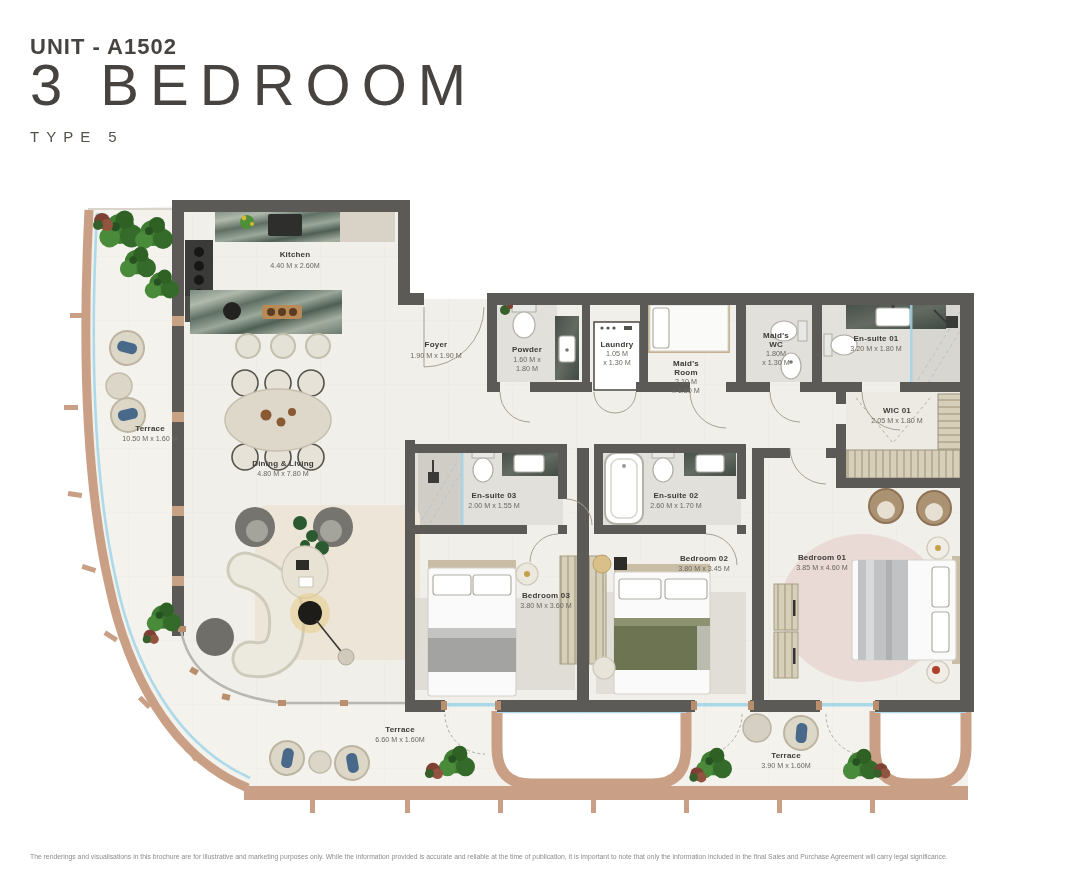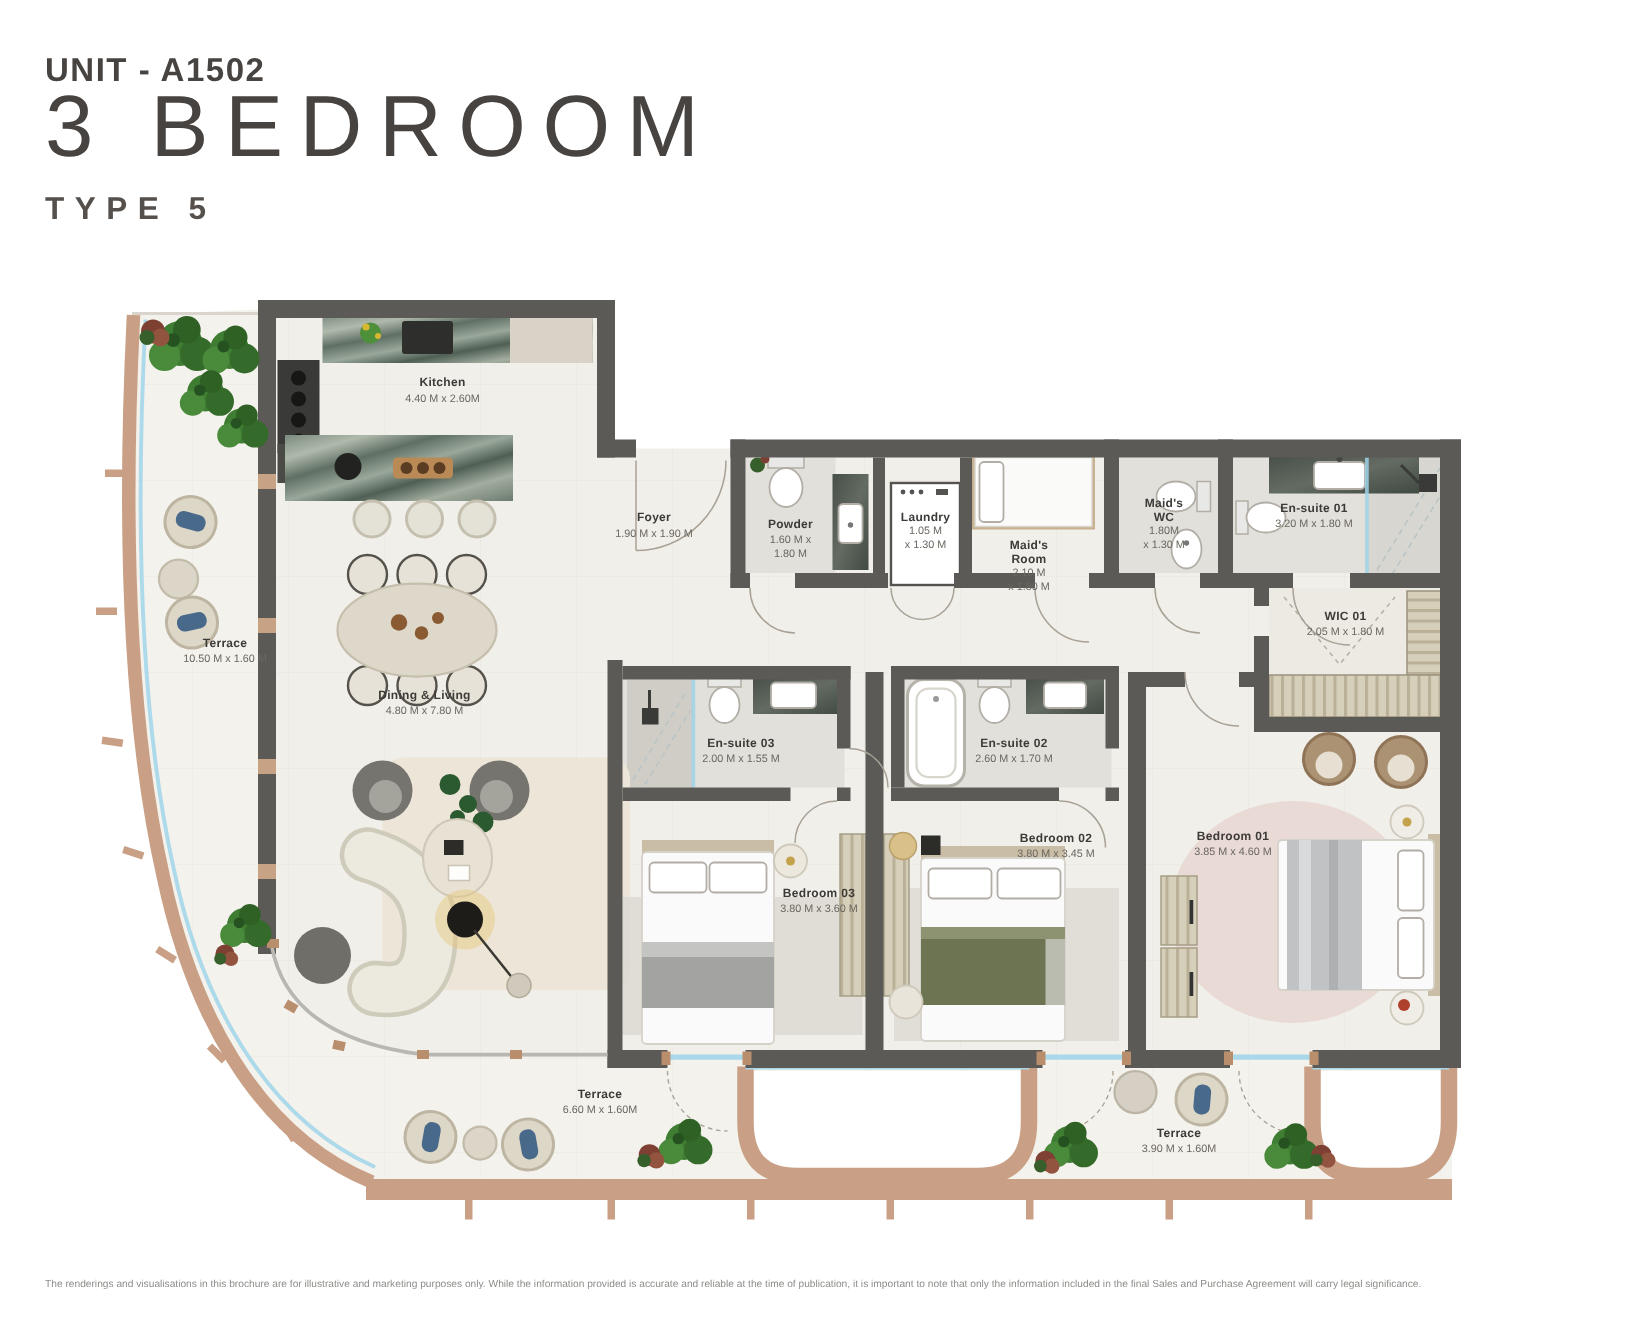"TYPE 5" .hdr-type { font-size: 21px -> 15px; font-weight: 700 -> 400 }
